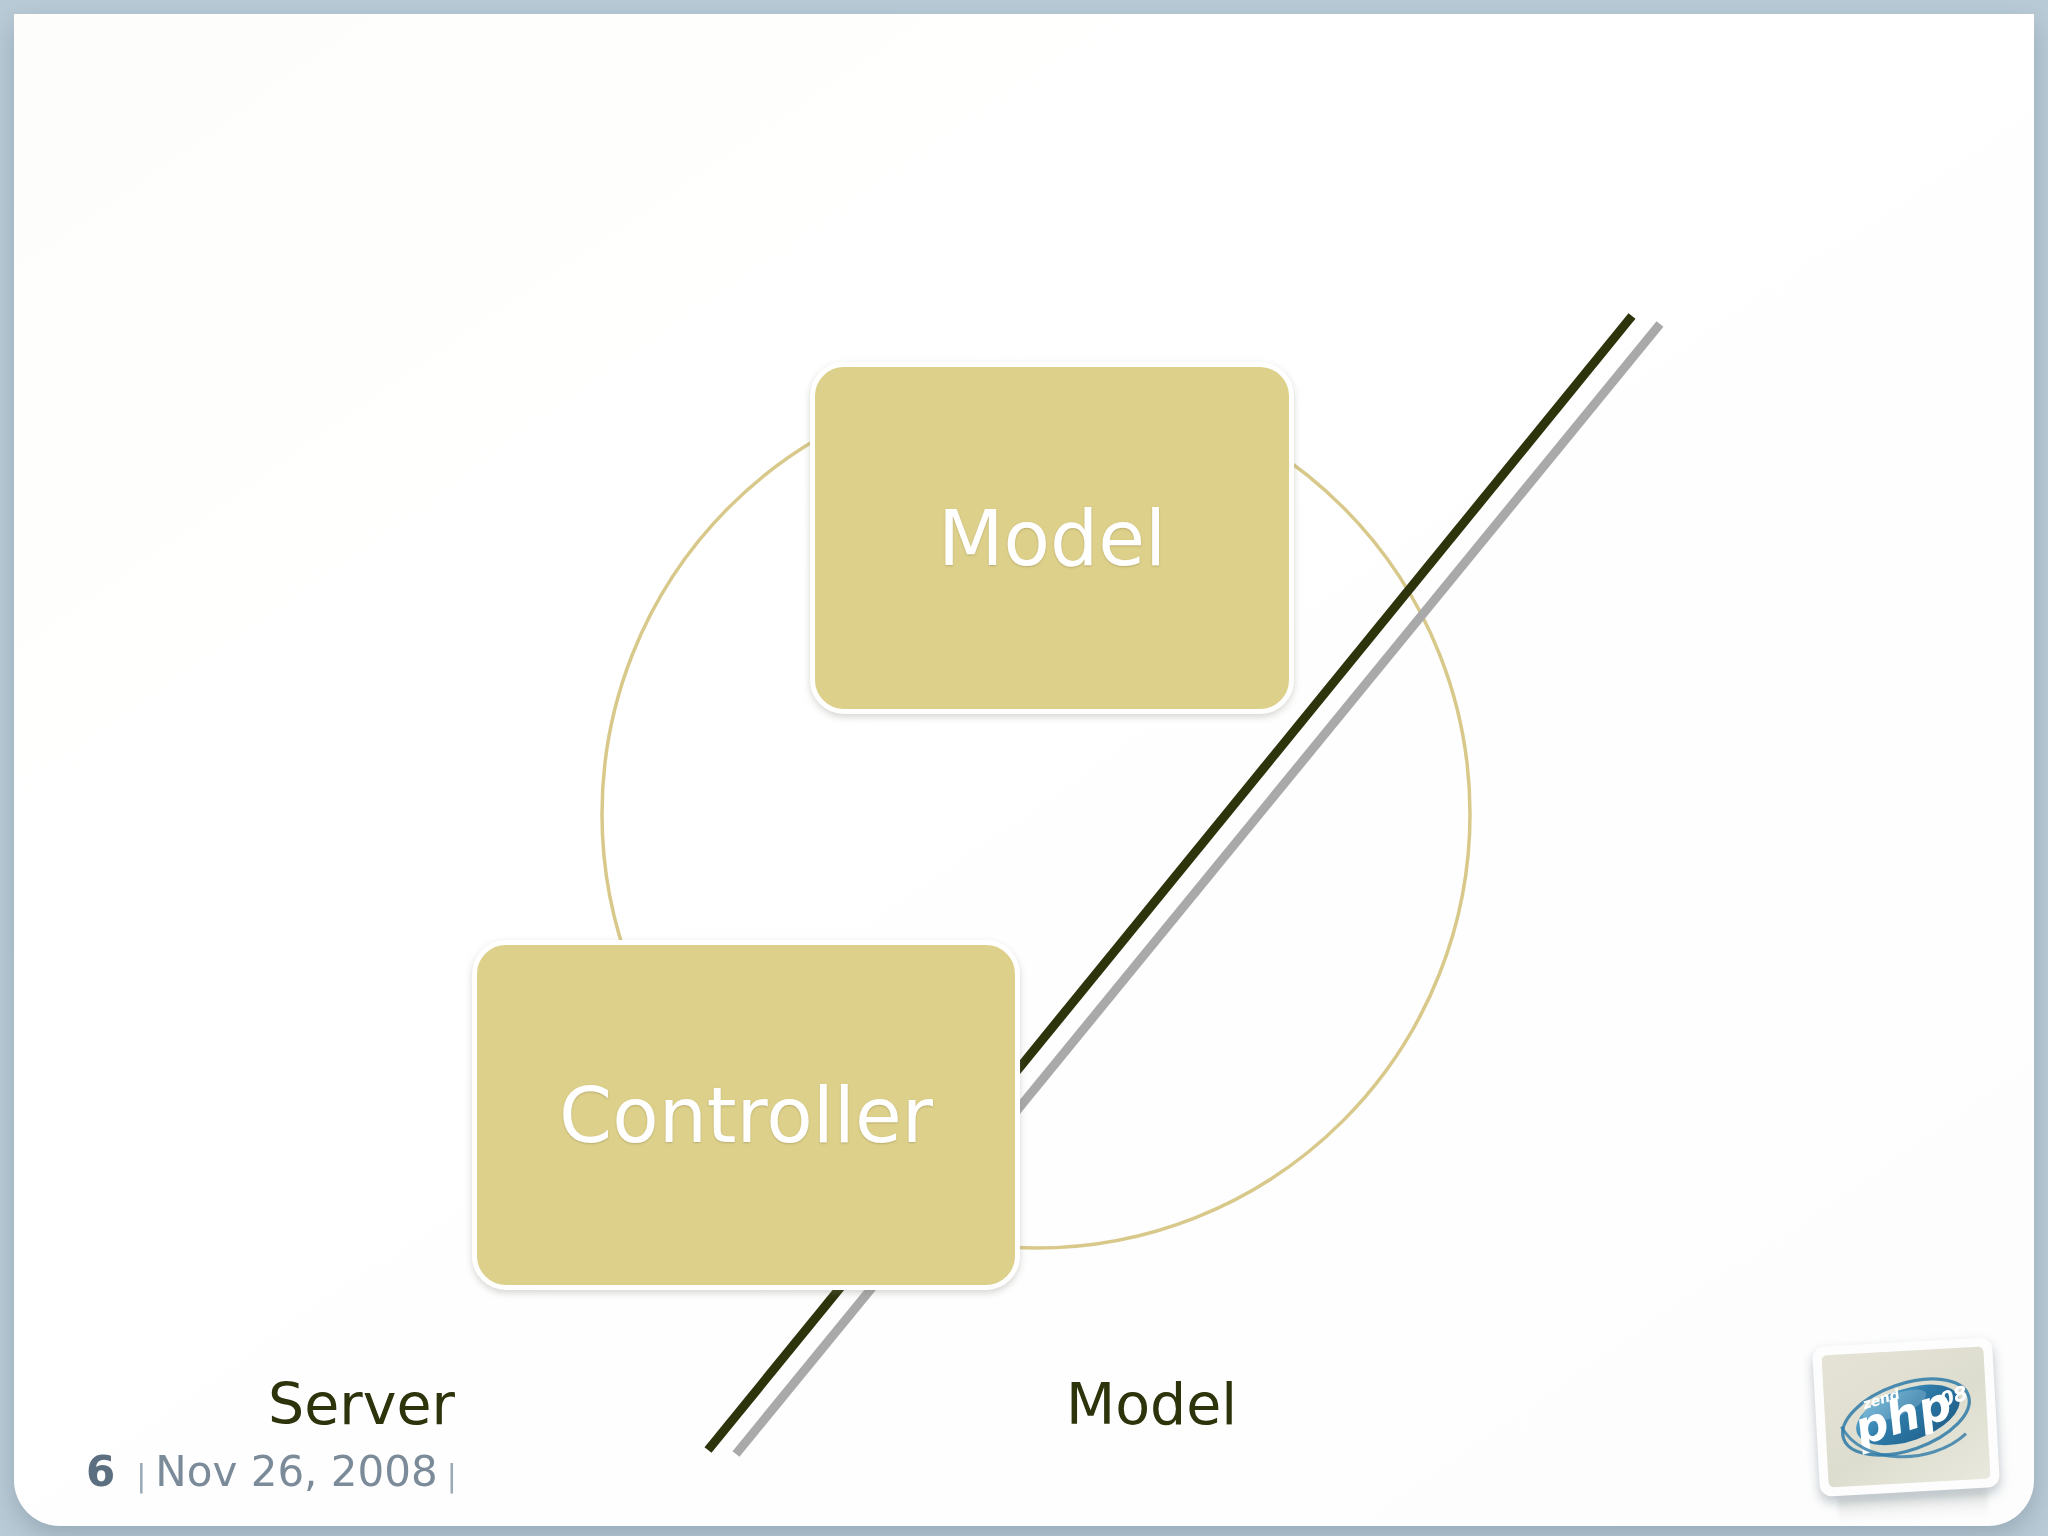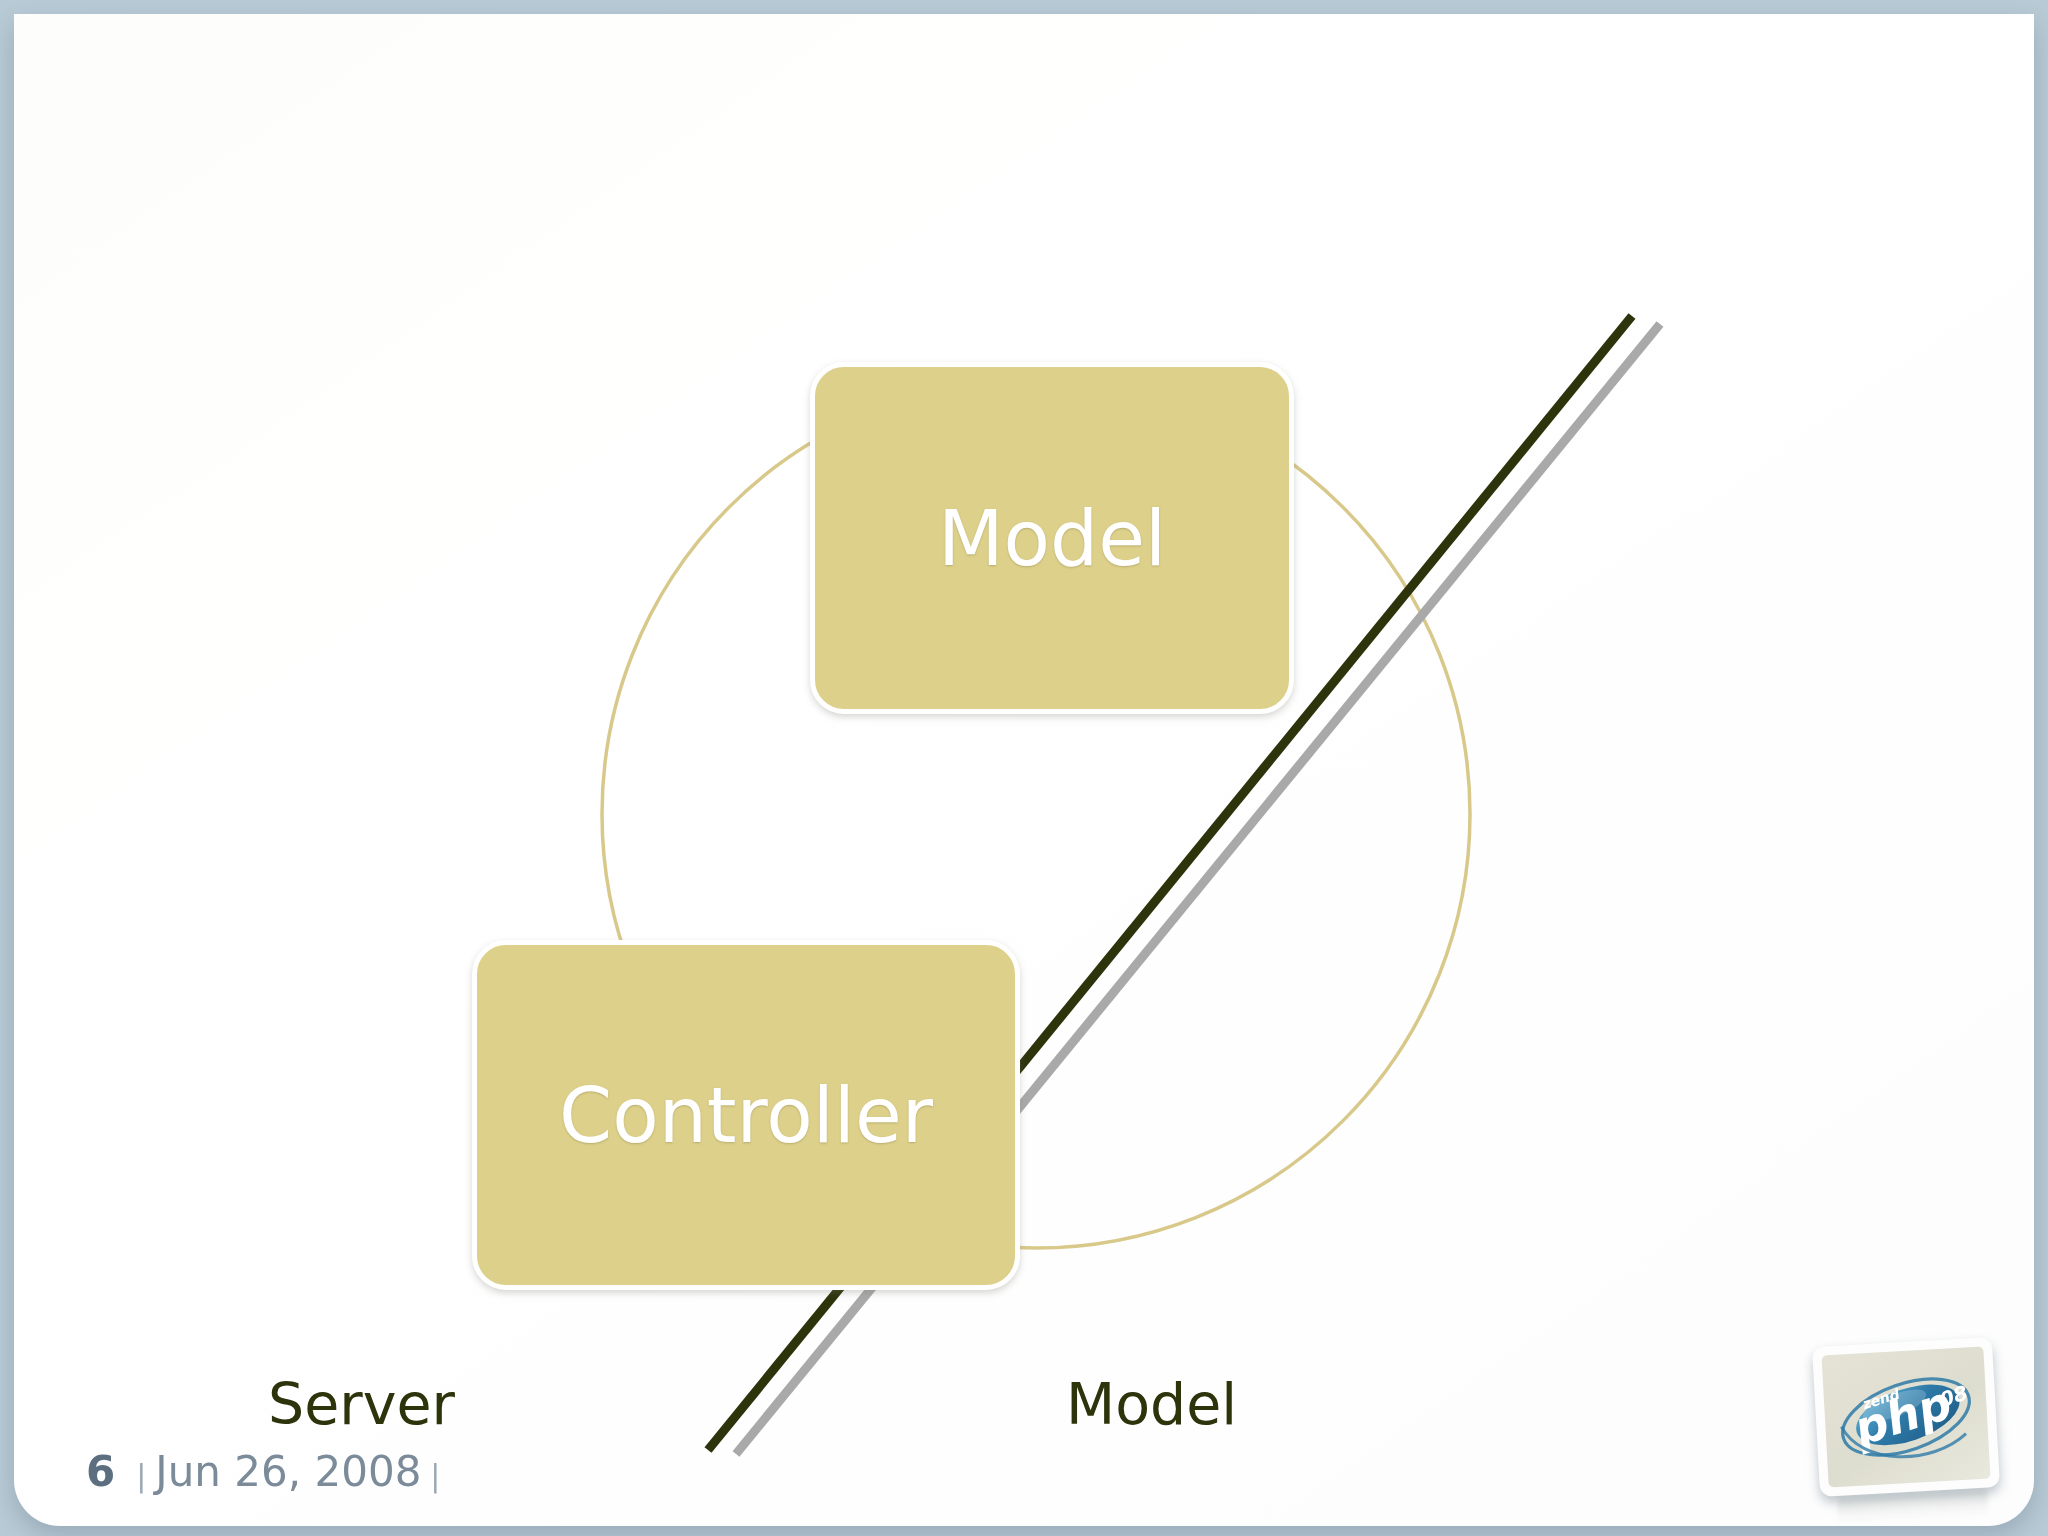"Jun 26, 2008" span.date { text: Jun -> Nov }
